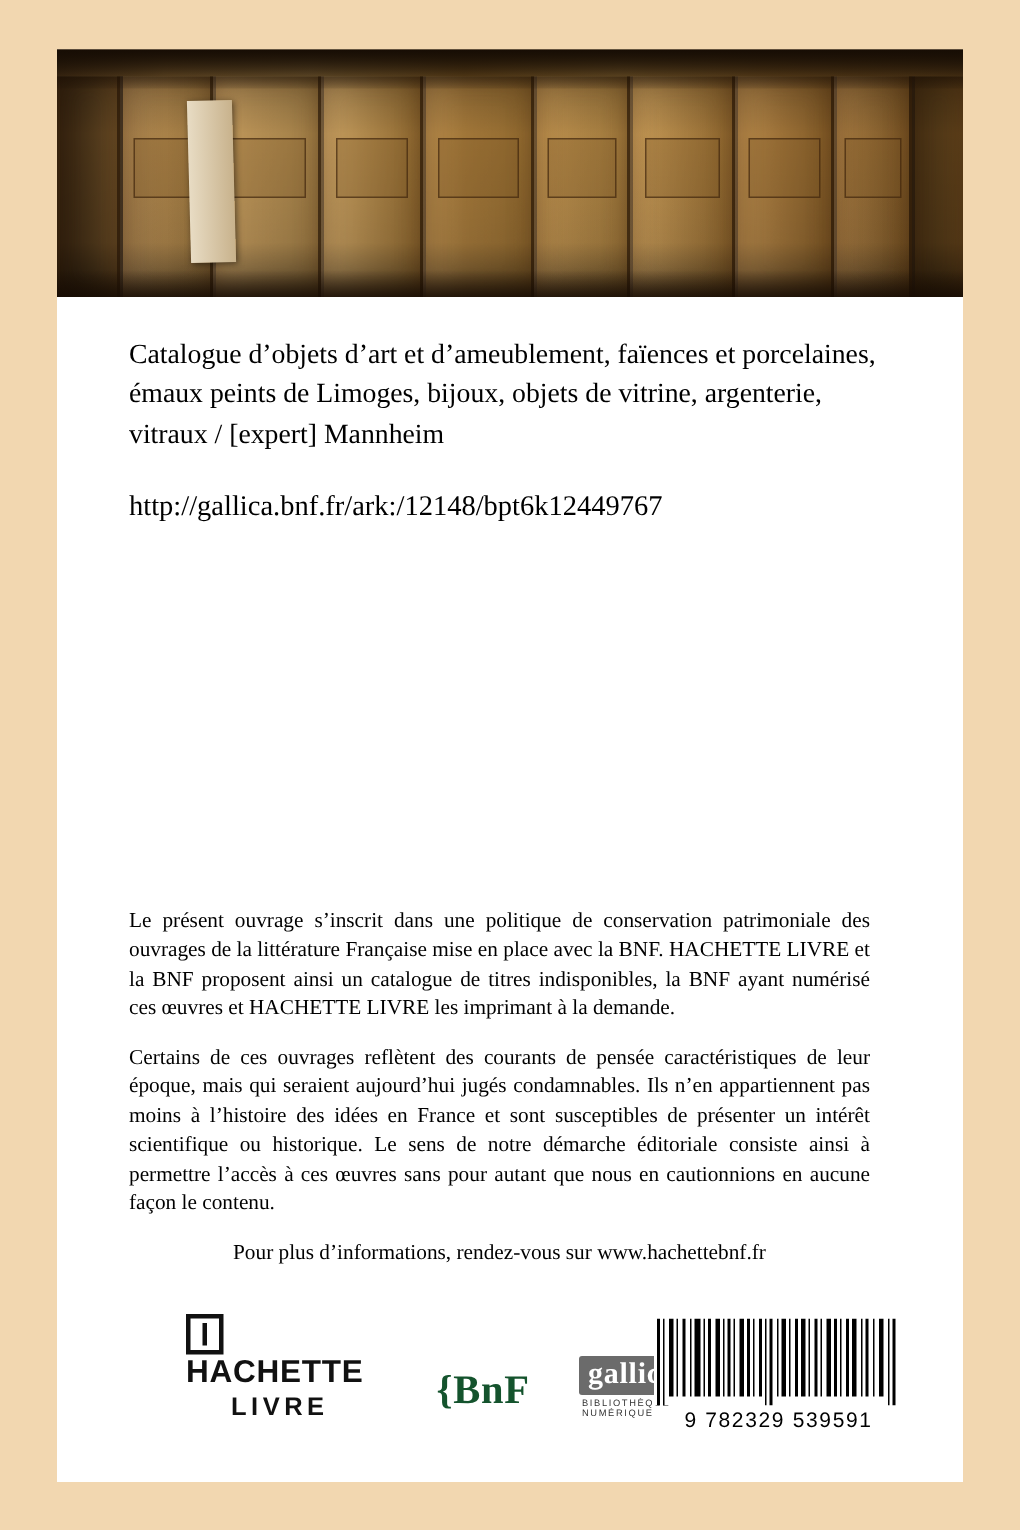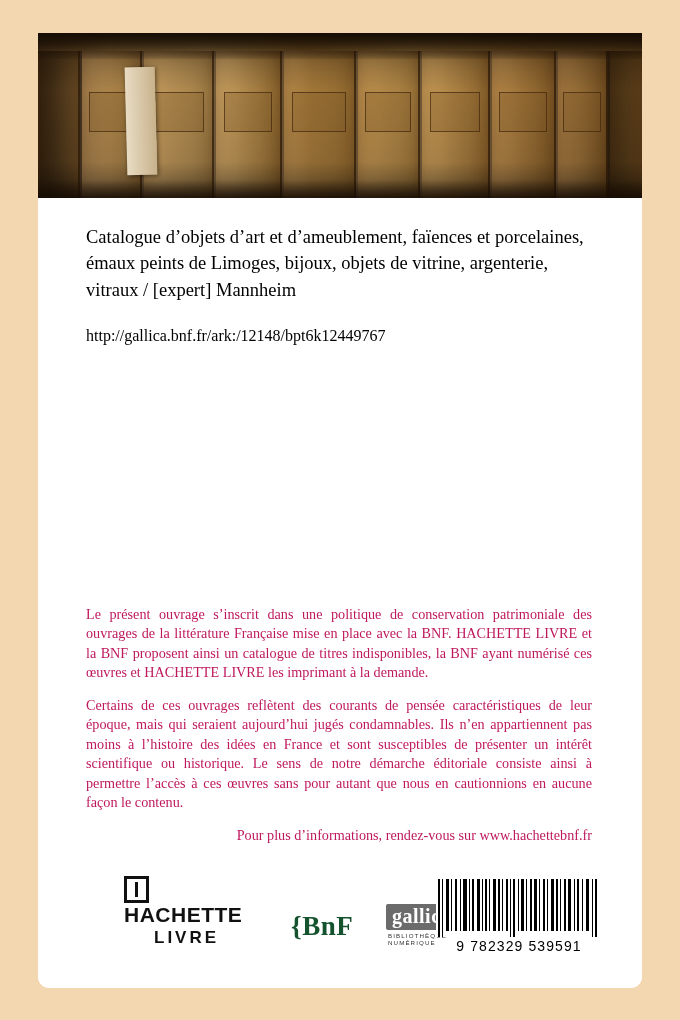"Catalogue d’objets d’art et" .page { border-radius: 11px -> none }
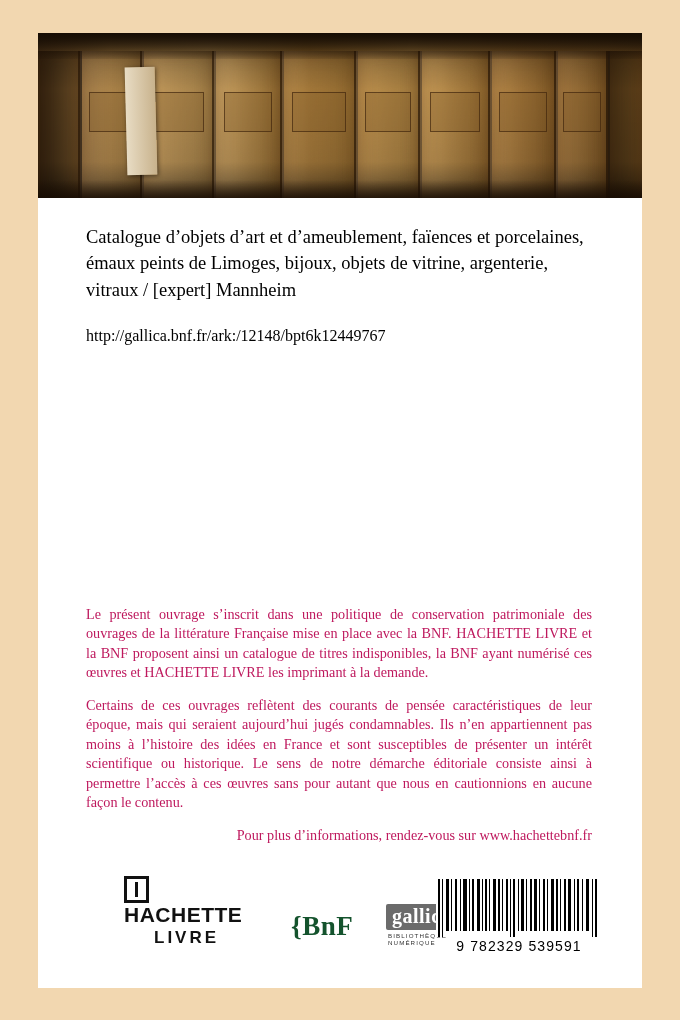"http://gallica.bnf.fr/ark:/12148/bpt6k12" .ark-link { font-size: 16px -> 19px }
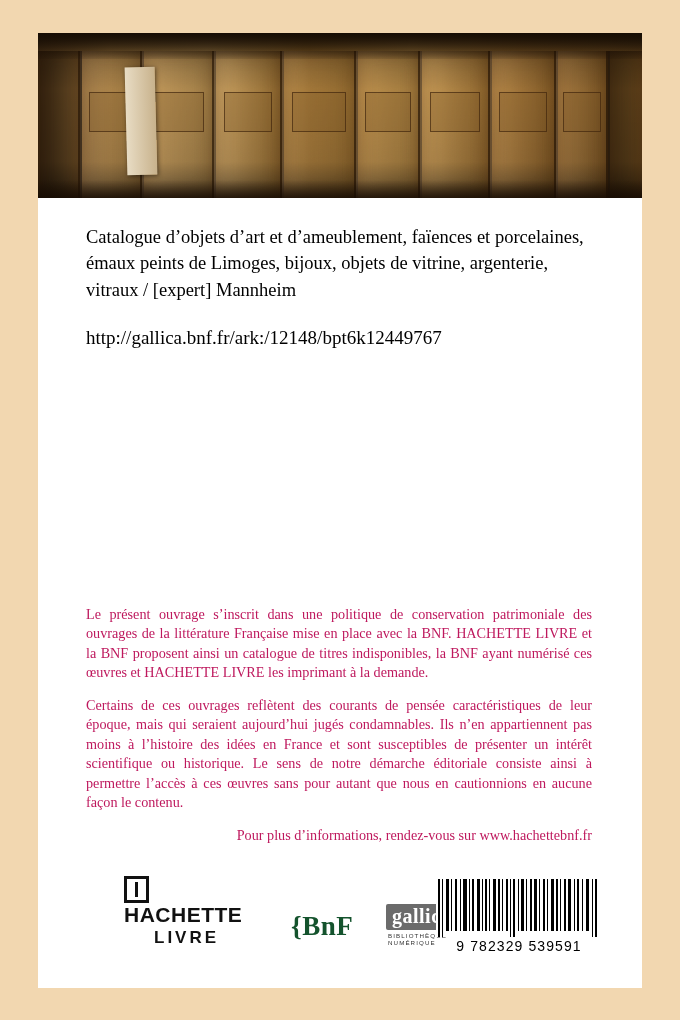"Le présent ouvrage s’inscrit dans" .legal p { color: #be185d -> #000000; margin: 0 4px 13px 0 -> 0 16px 13px 0 }
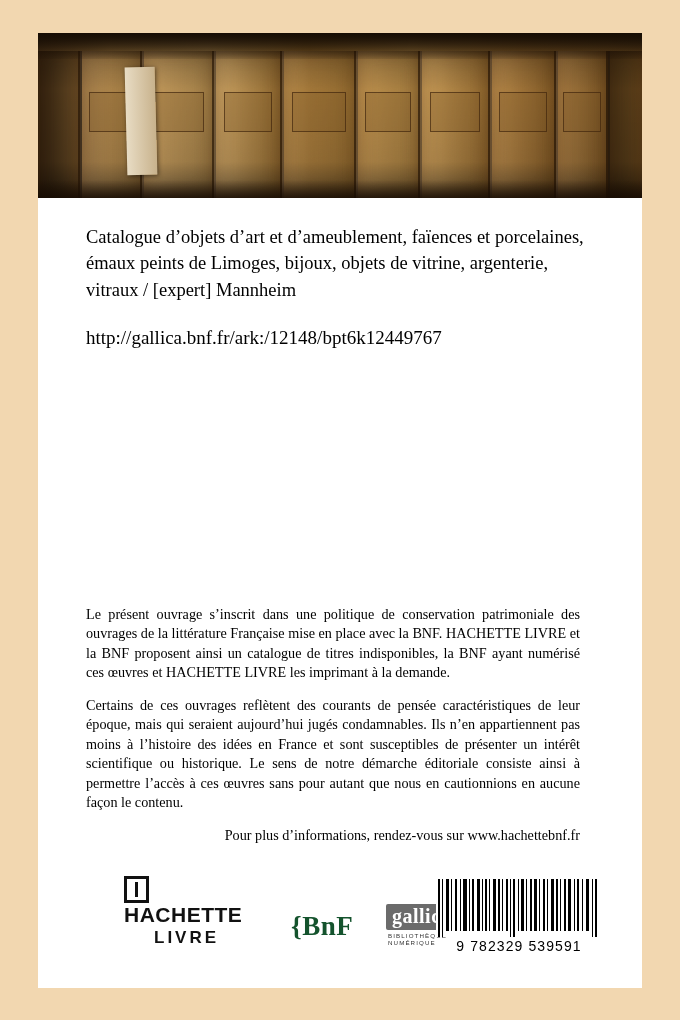"Pour plus d’informations, rendez-vous" .legal p.last { text-align: right -> center }
